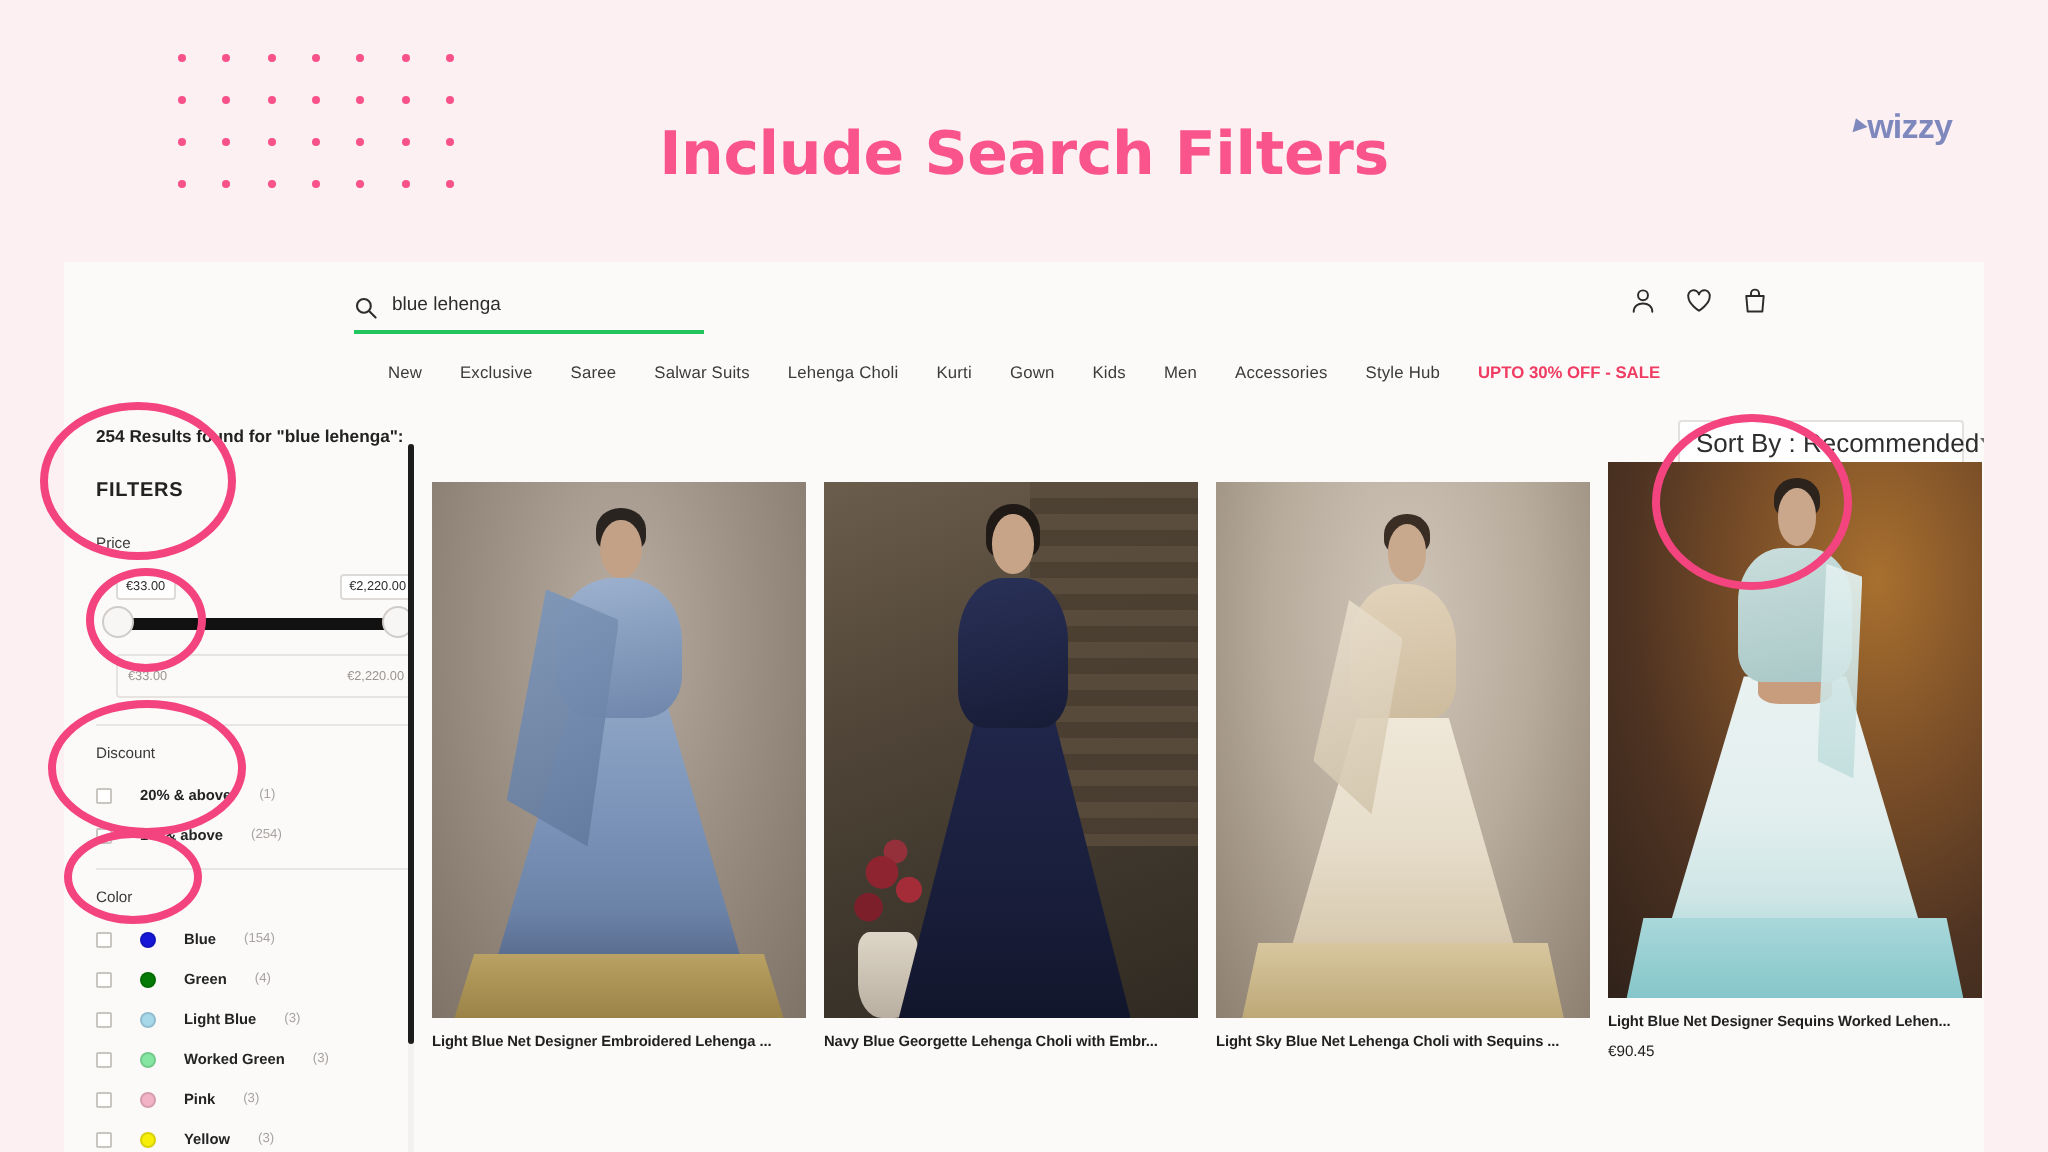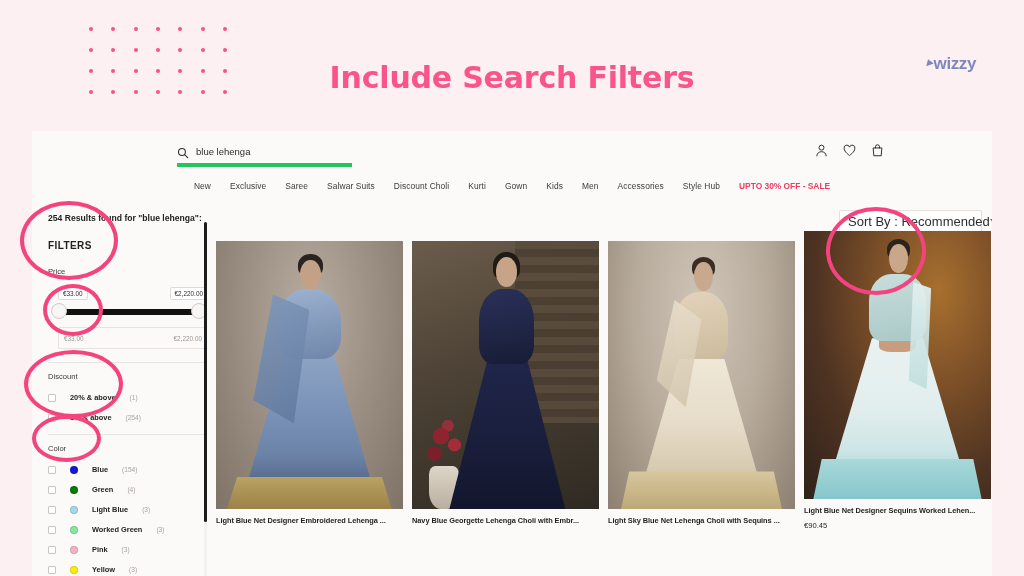"blue lehenga" .searchbox { border-bottom: 4px solid #22c55e -> 2px solid #22c55e }
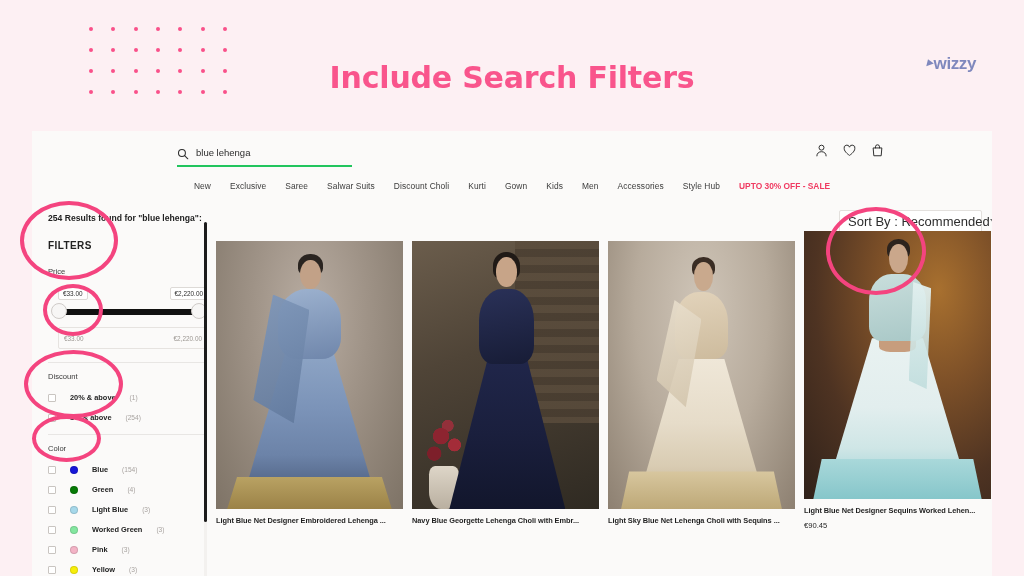"Discount Choli" span.nav-item { text: Discount -> Lehenga }
